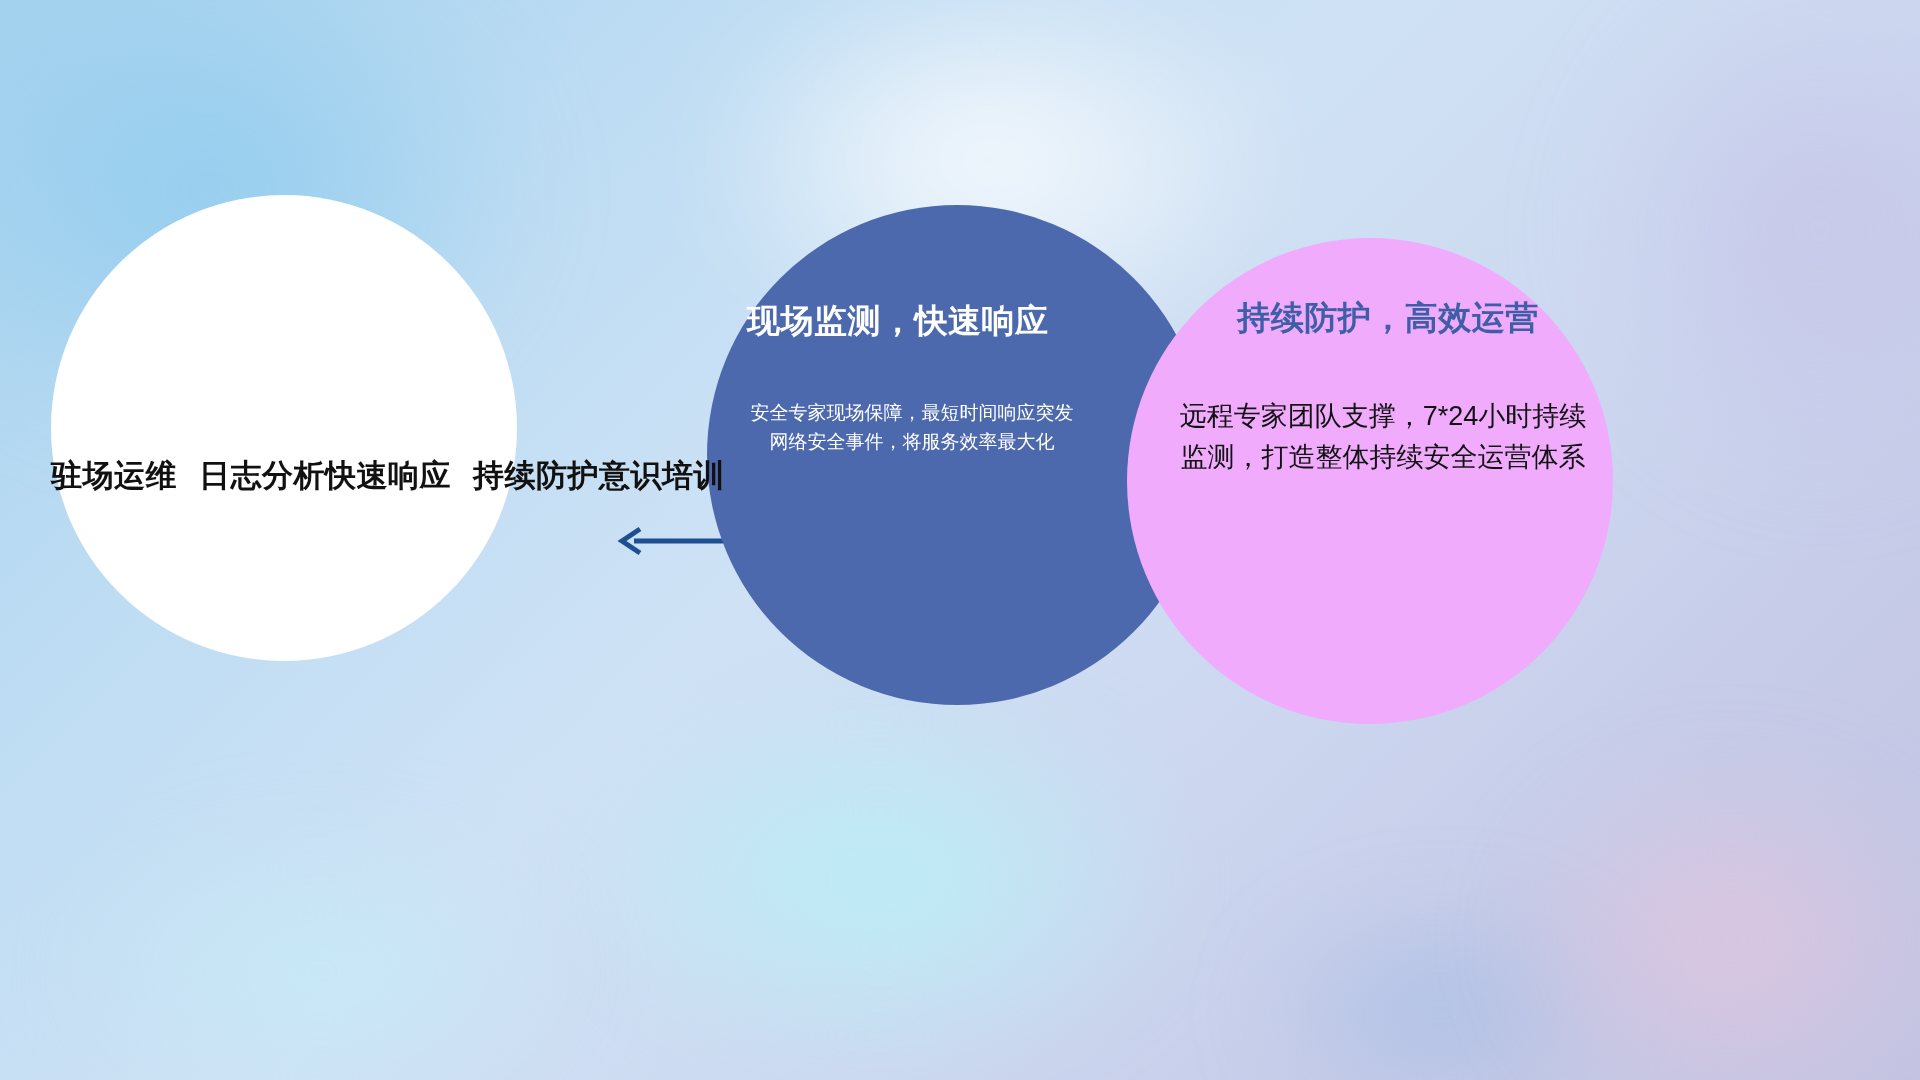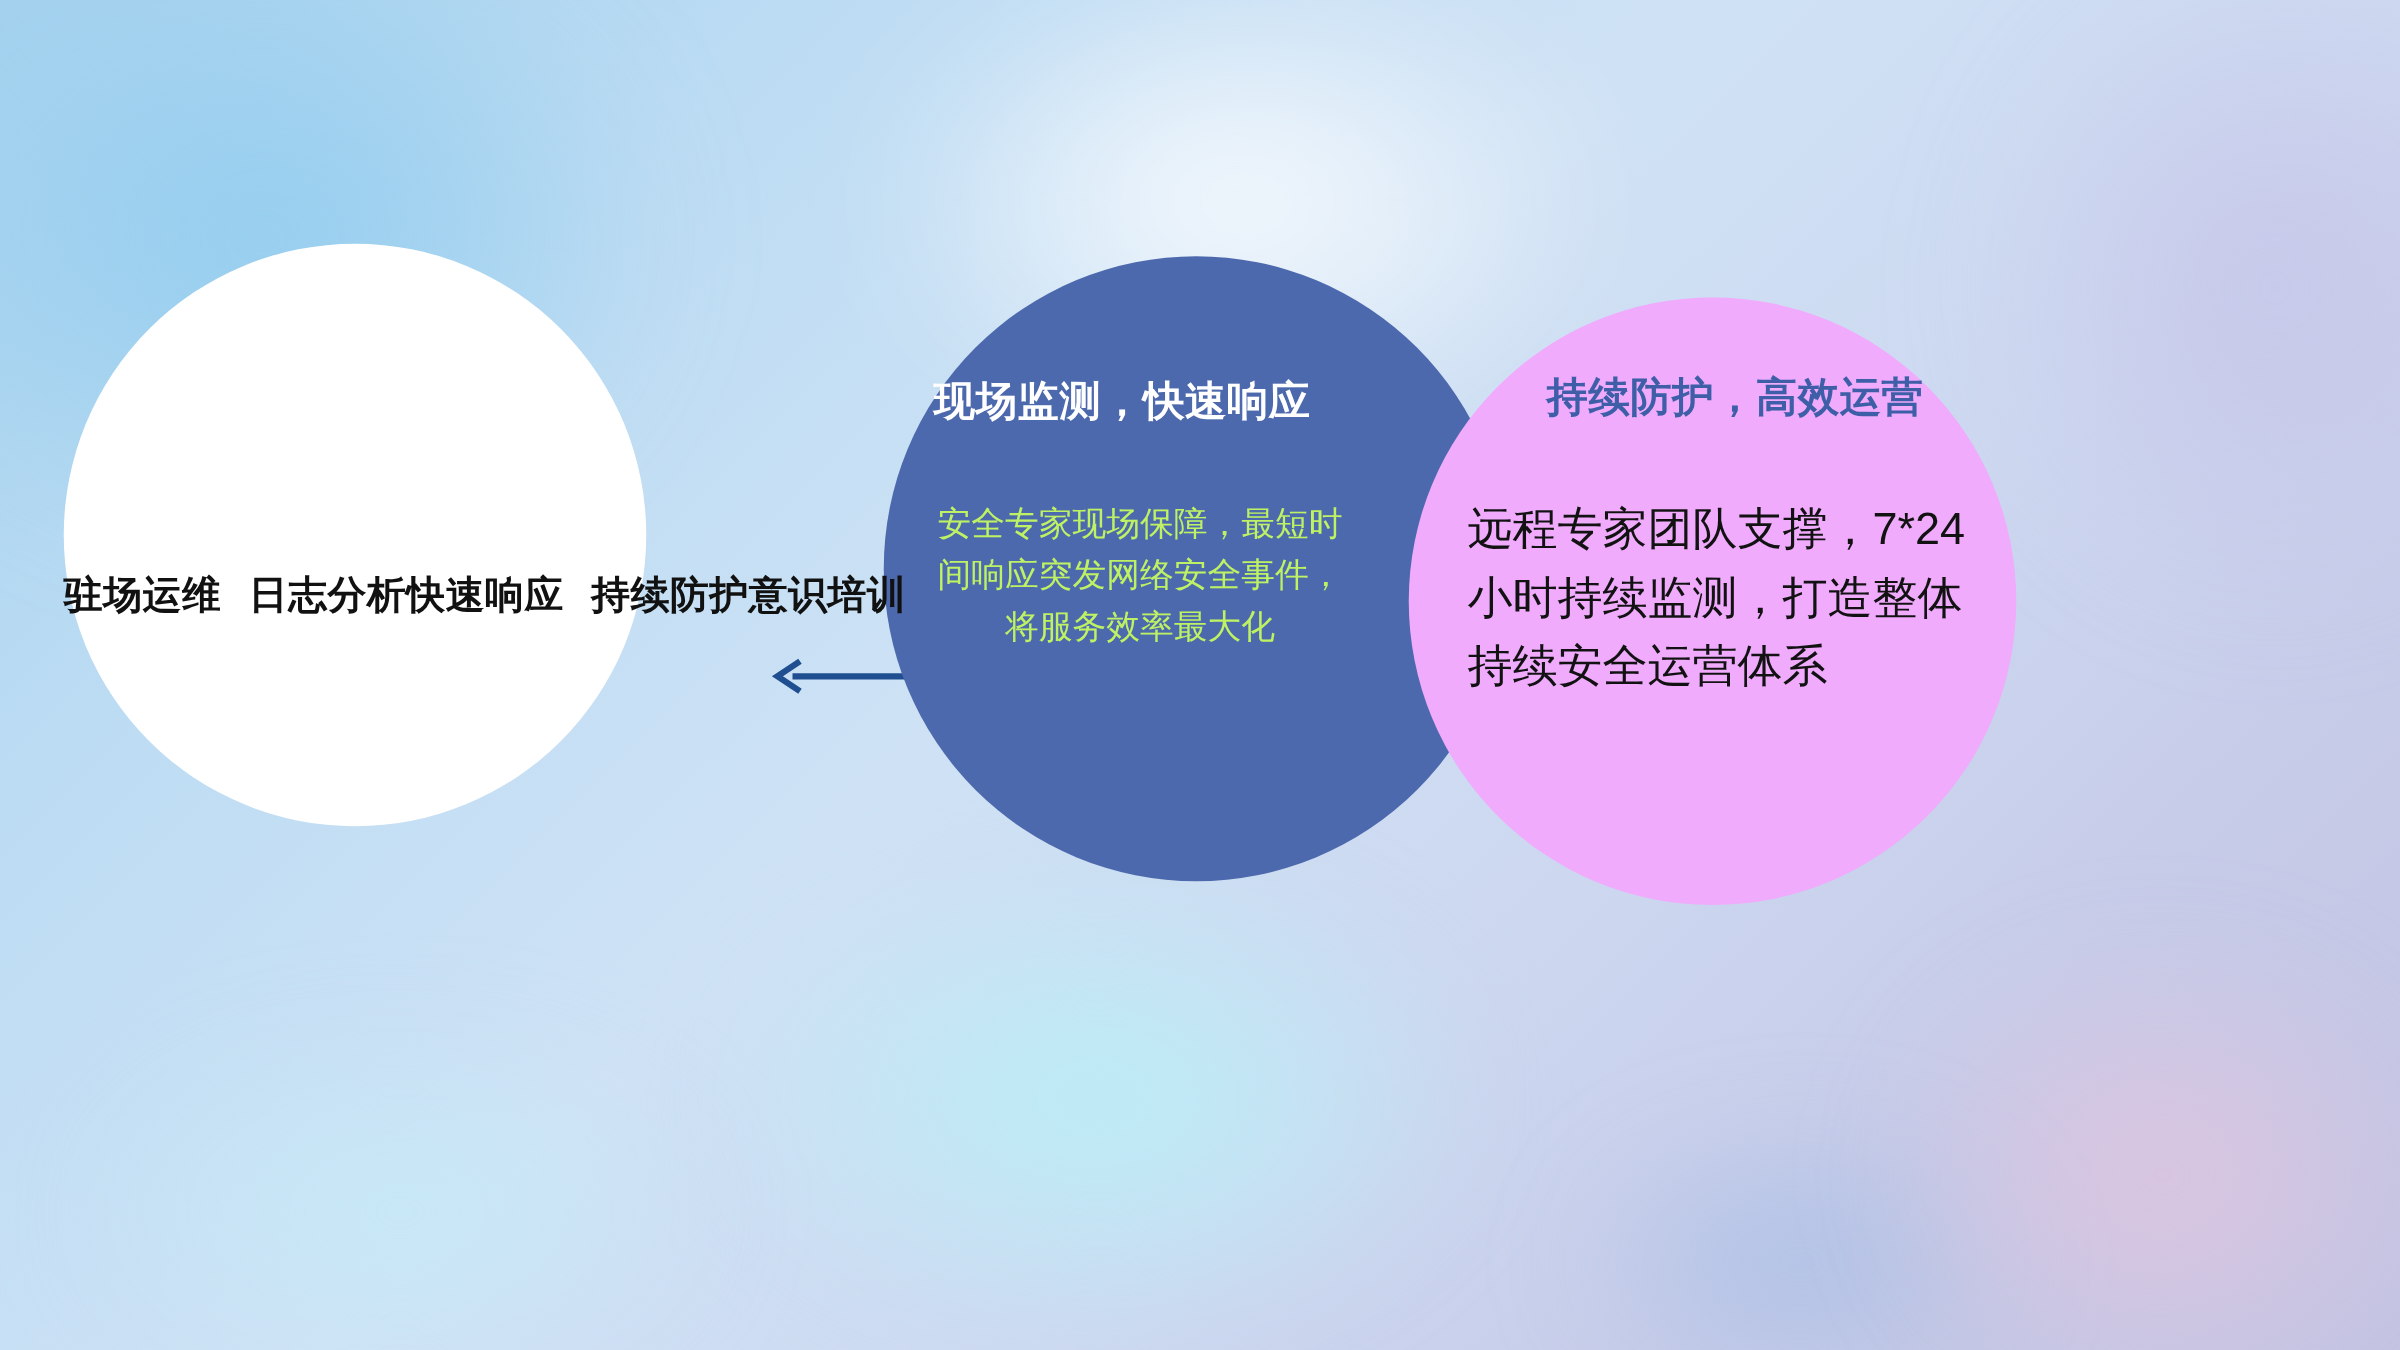"安全专家现场保障，最短时间响应突发网络安全事件，将服务效率最大化" .center-body { color: #bef264 -> #ffffff; font-size: 27px -> 19px }
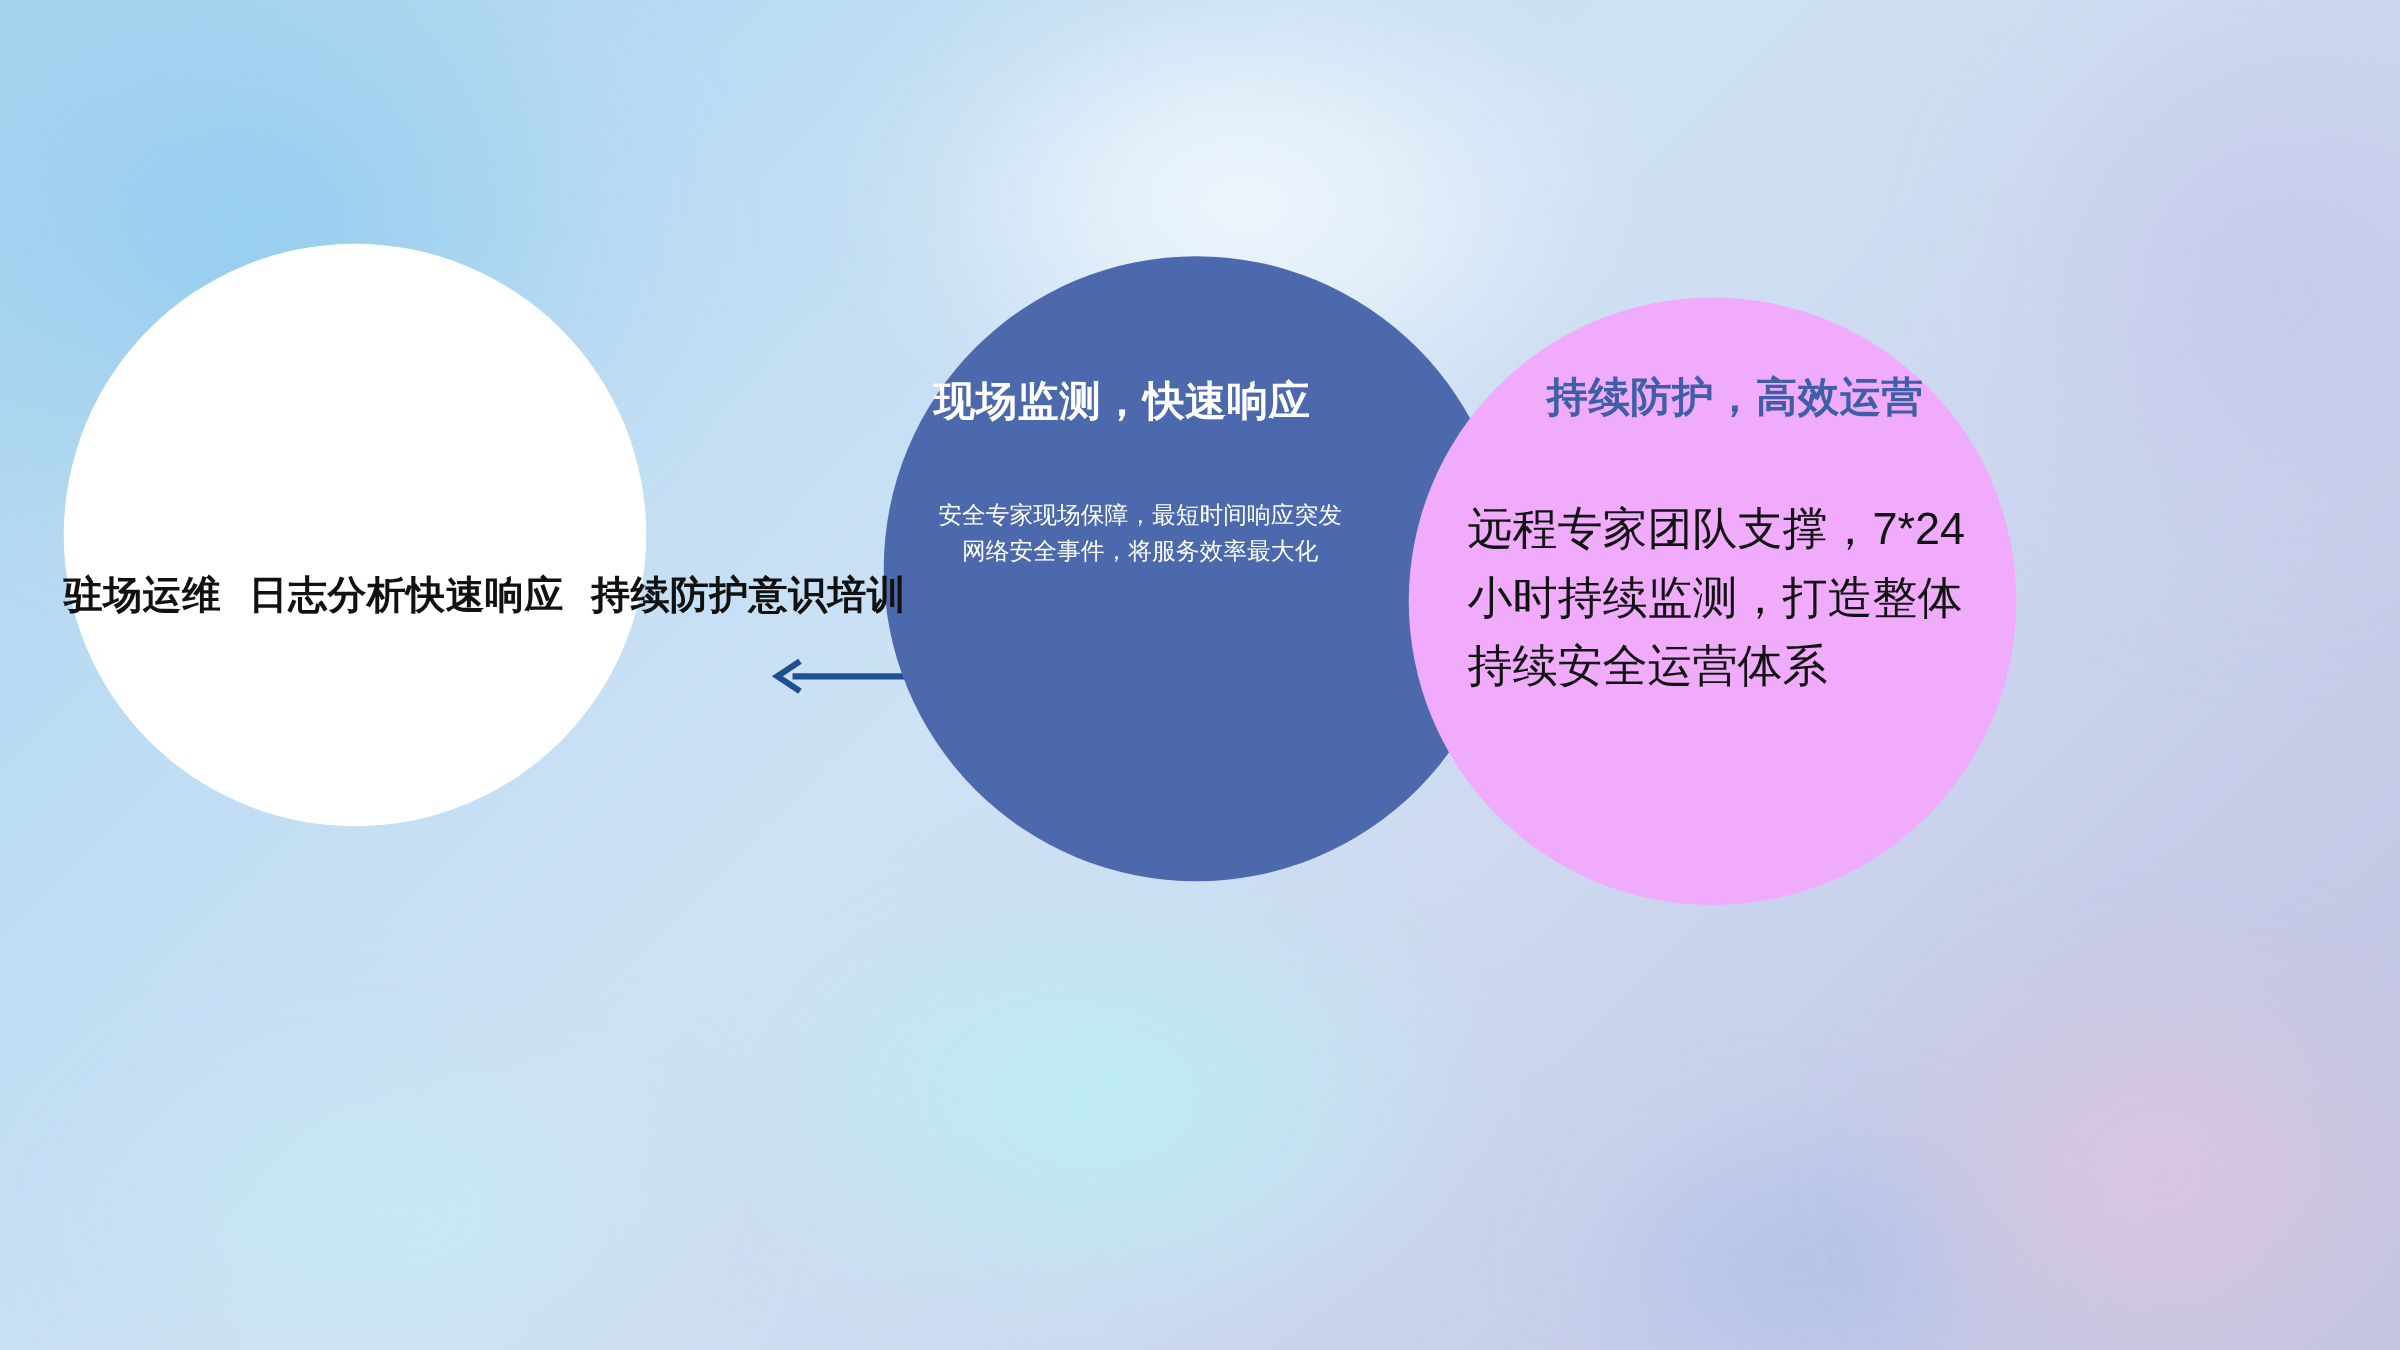"远程专家团队支撑，7*24小时持续监测，打造整体持续安全运营体系" .right-body { font-size: 36px -> 27px; text-align: left -> center }
